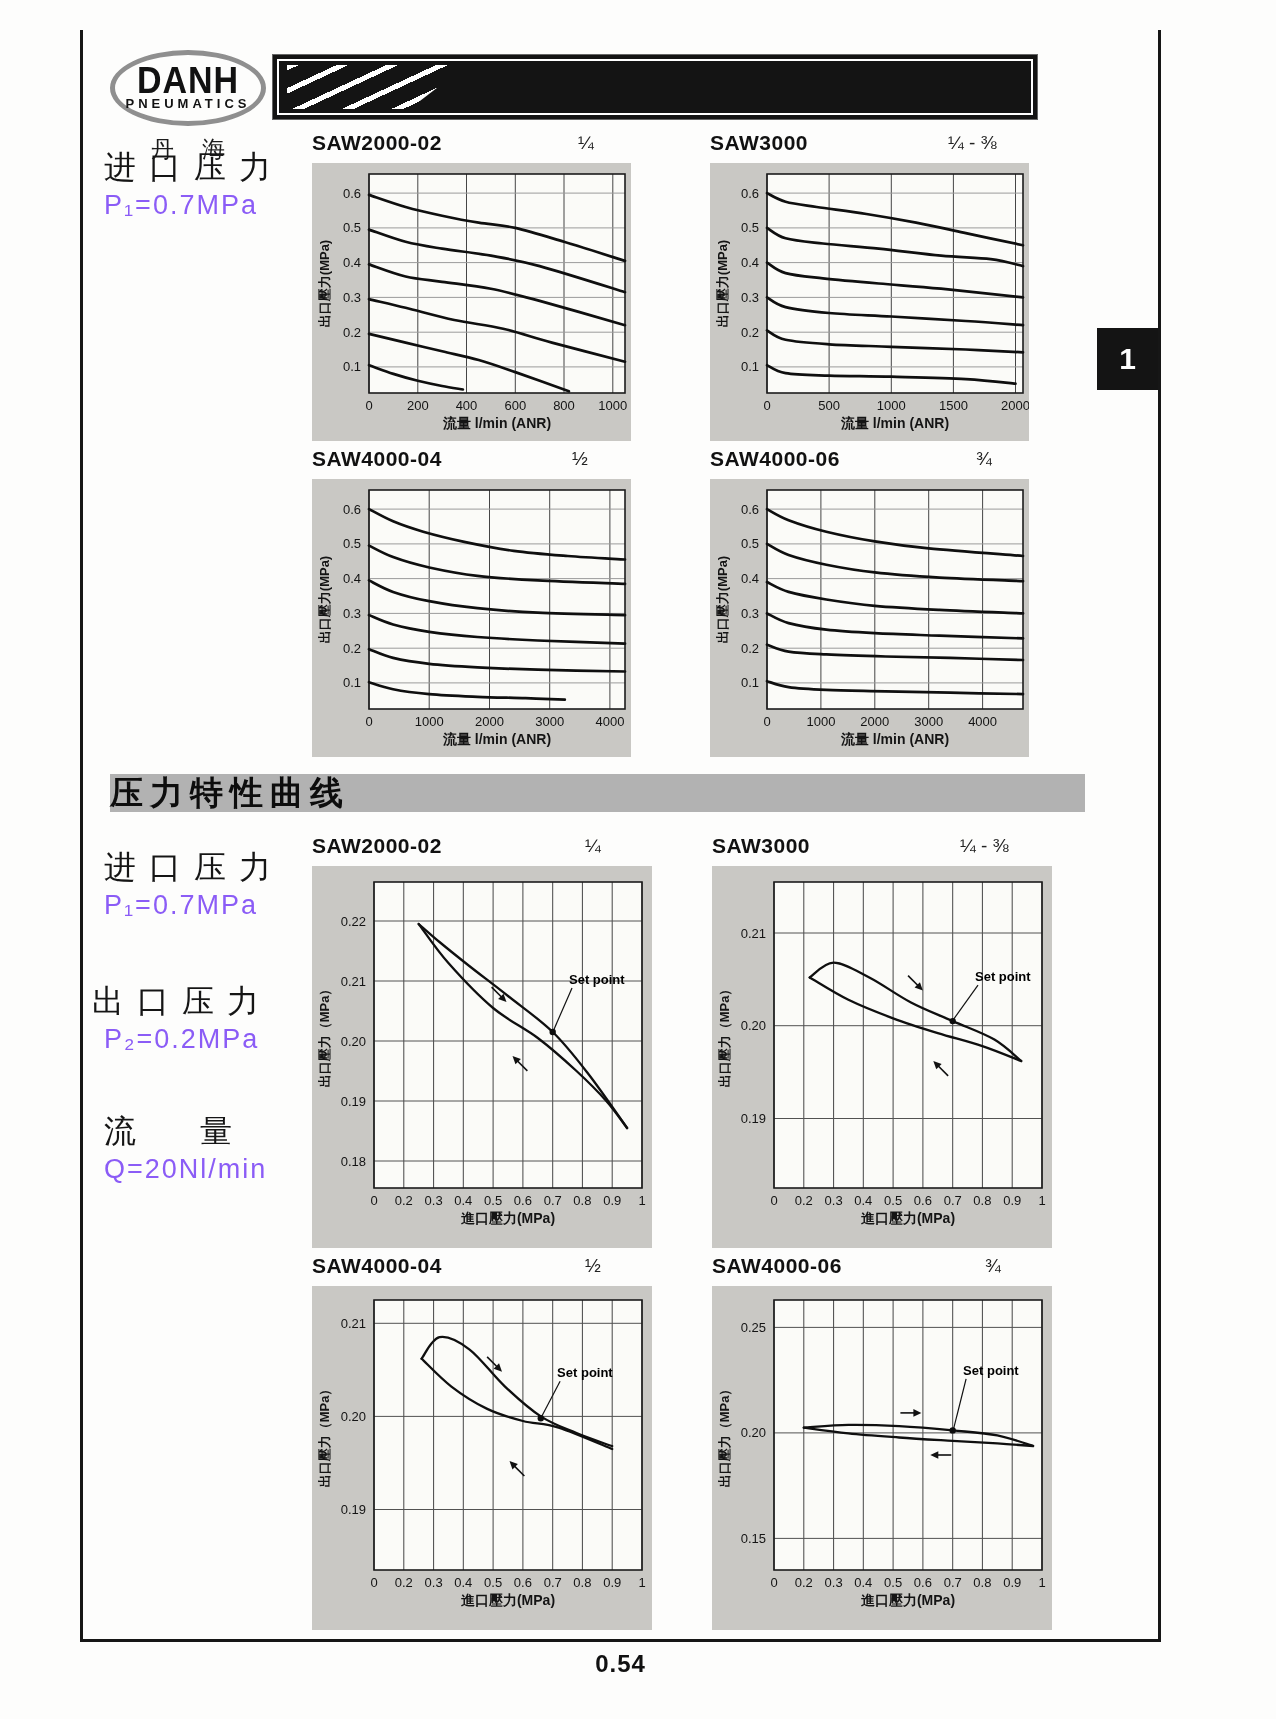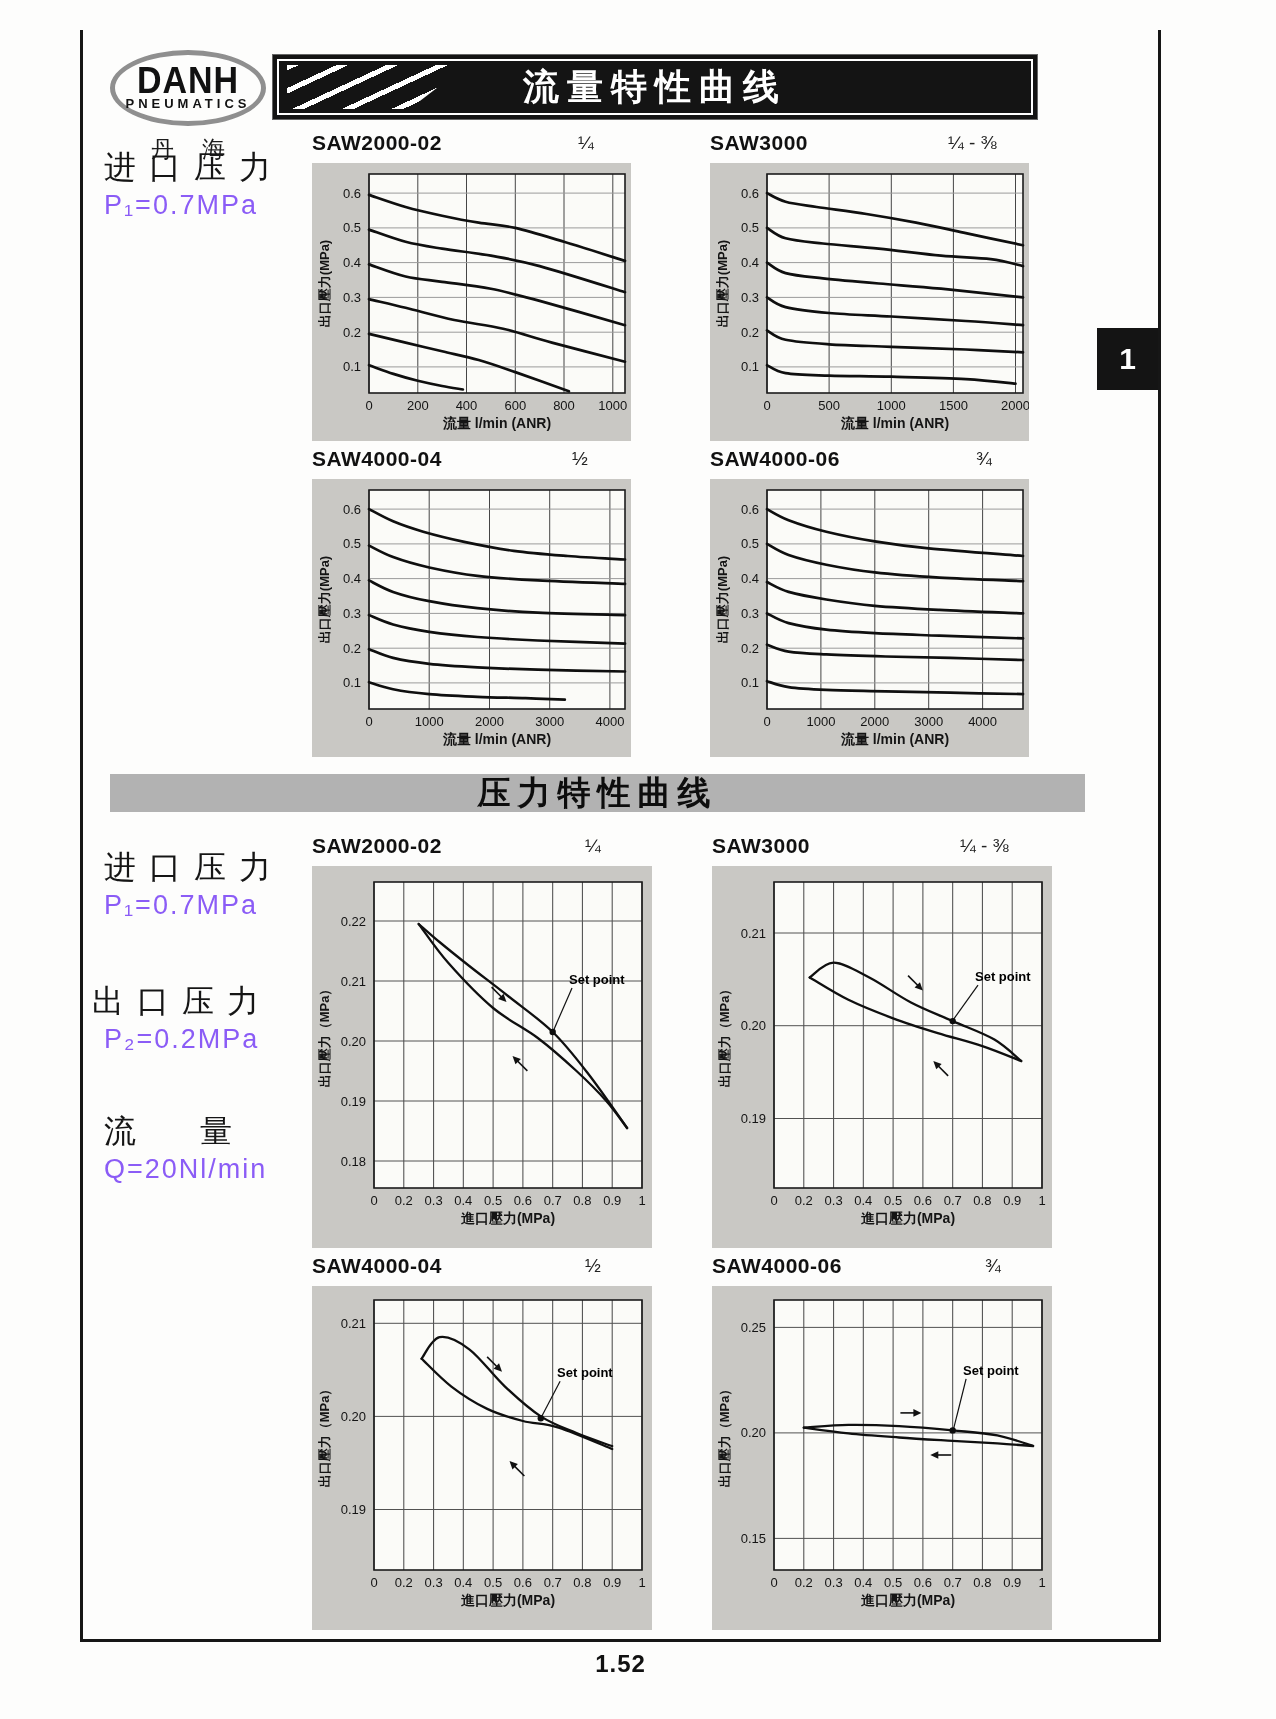"流量特性曲线" div.banner-flow-title { html: <div>流量特性曲线</div> -> none }
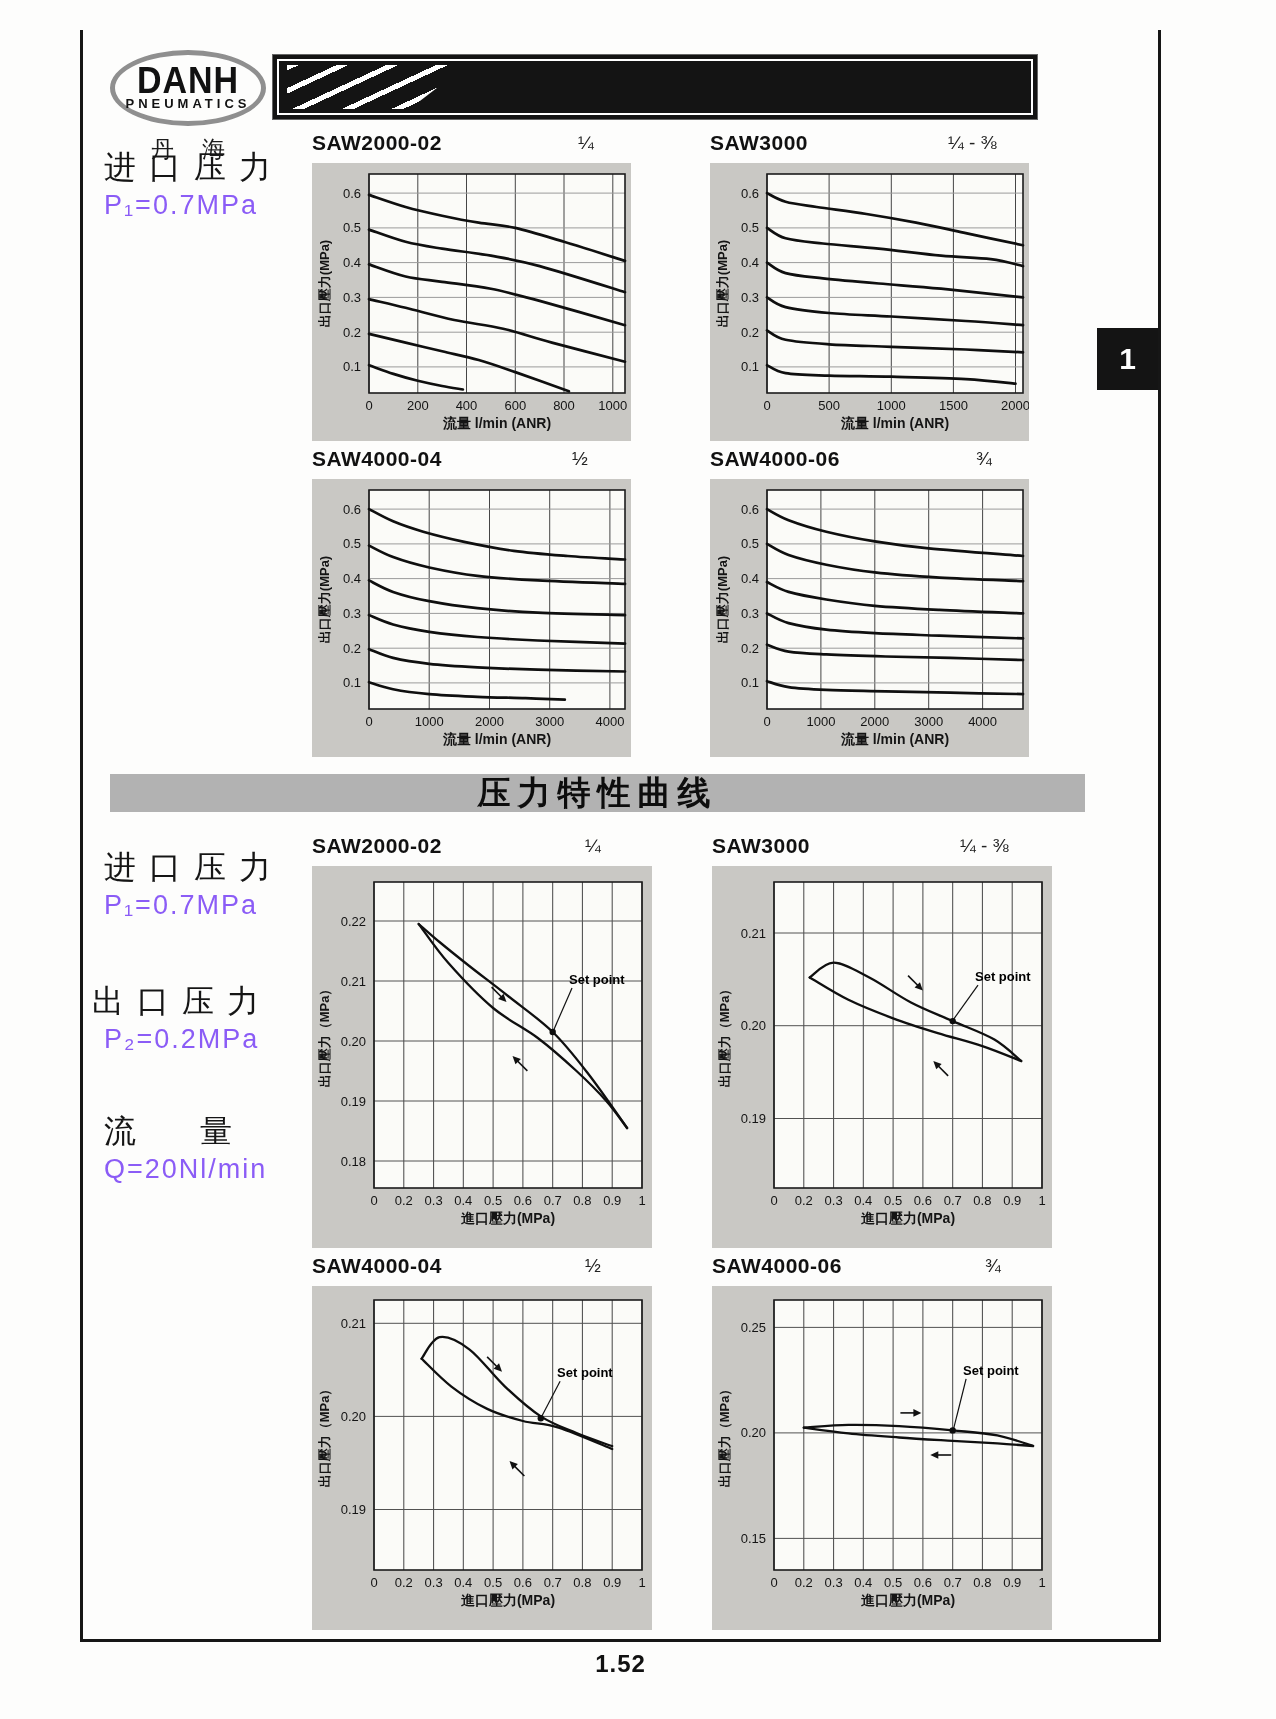"压力特性曲线" .banner-pressure { justify-content: center -> none }
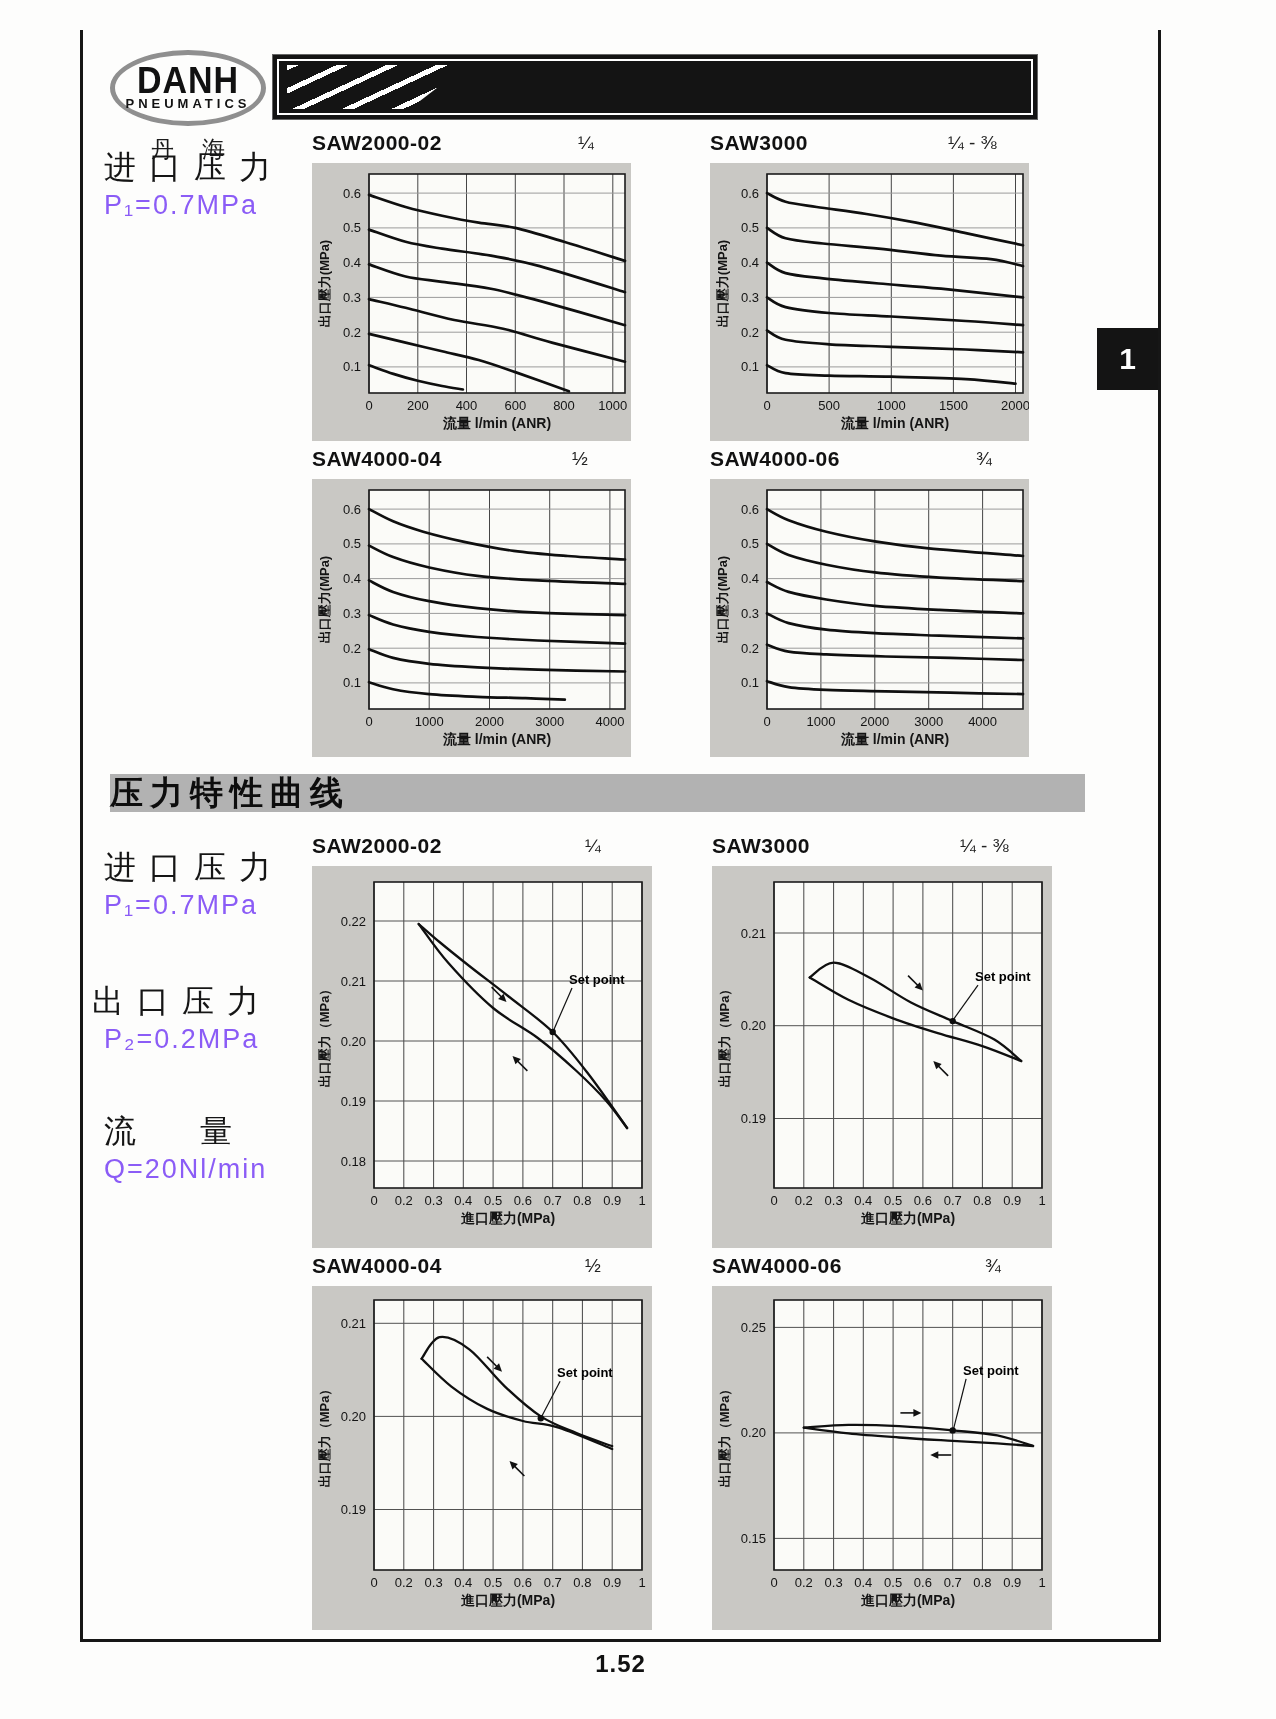"1.52" div.footer-num { text: 1.52 -> 0.54 }
